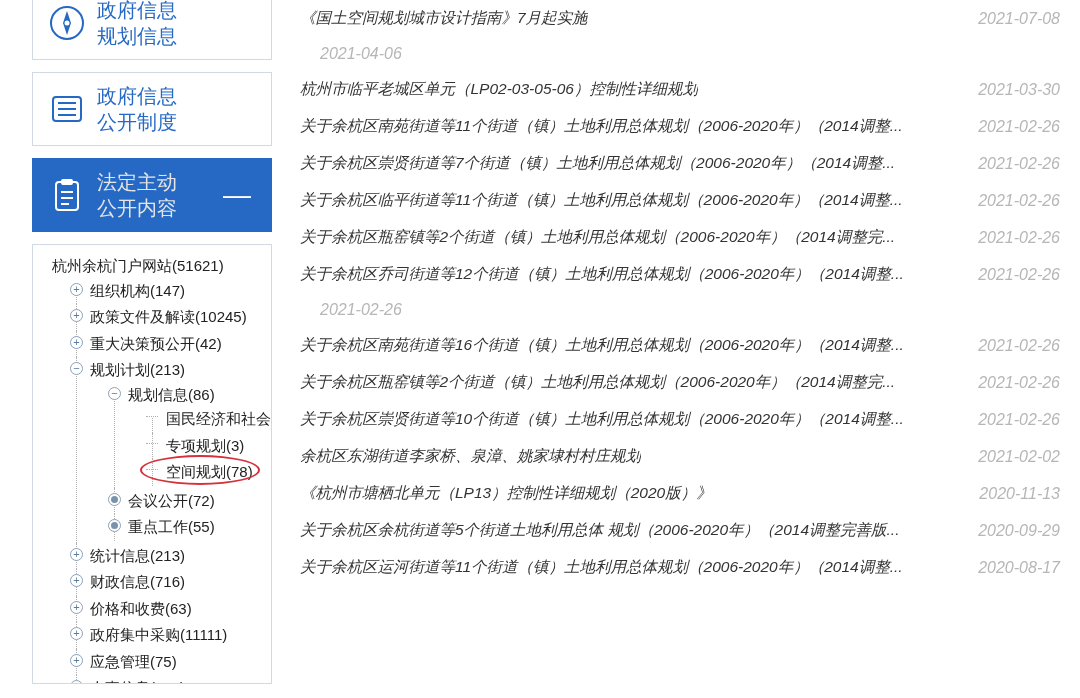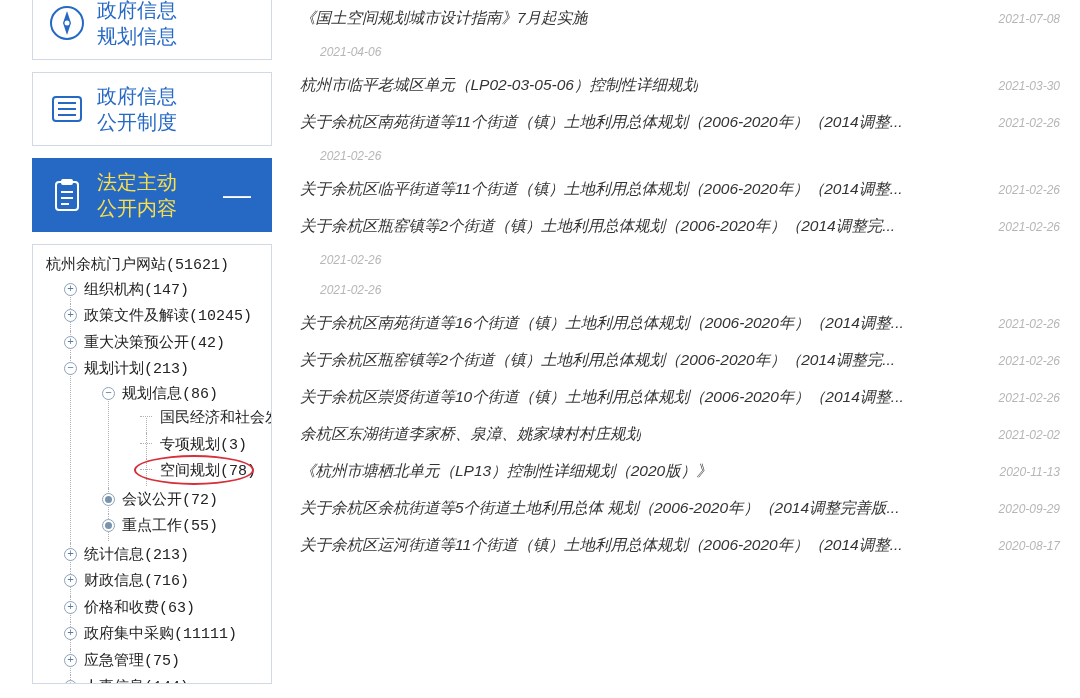"2021-07-08" .row-date { font-size: 12px -> 16px }
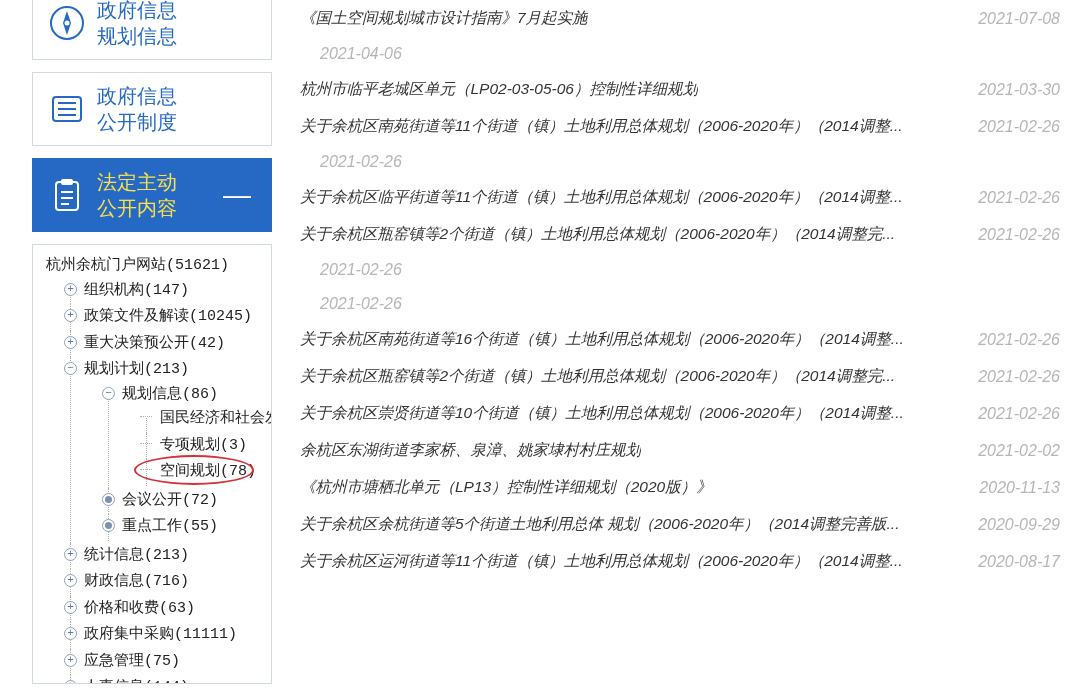"关于余杭区崇贤街道等7个街道（镇）土地利用总体规划（2006-2020年）（20" span.row-title { html: none -> <span>关于余杭区崇贤街道等7个街道（镇）土地利用总体规划（2006-2020年）（2014调整...</span> }
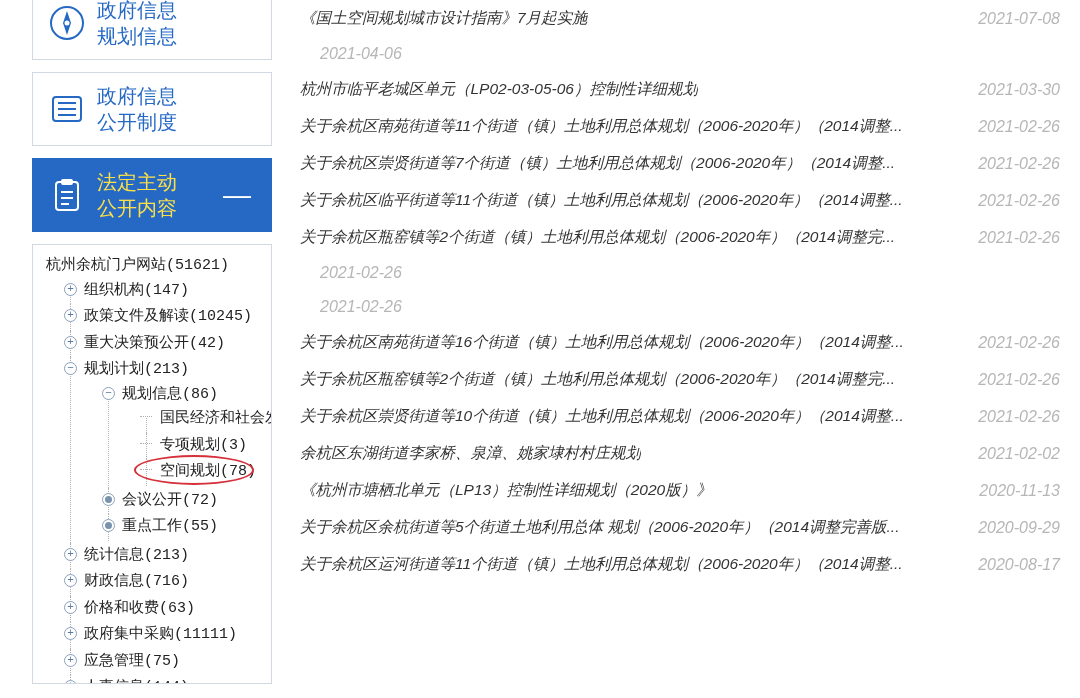"法定主动" .card-active .card-text { color: #fde047 -> #e5e5e5 }
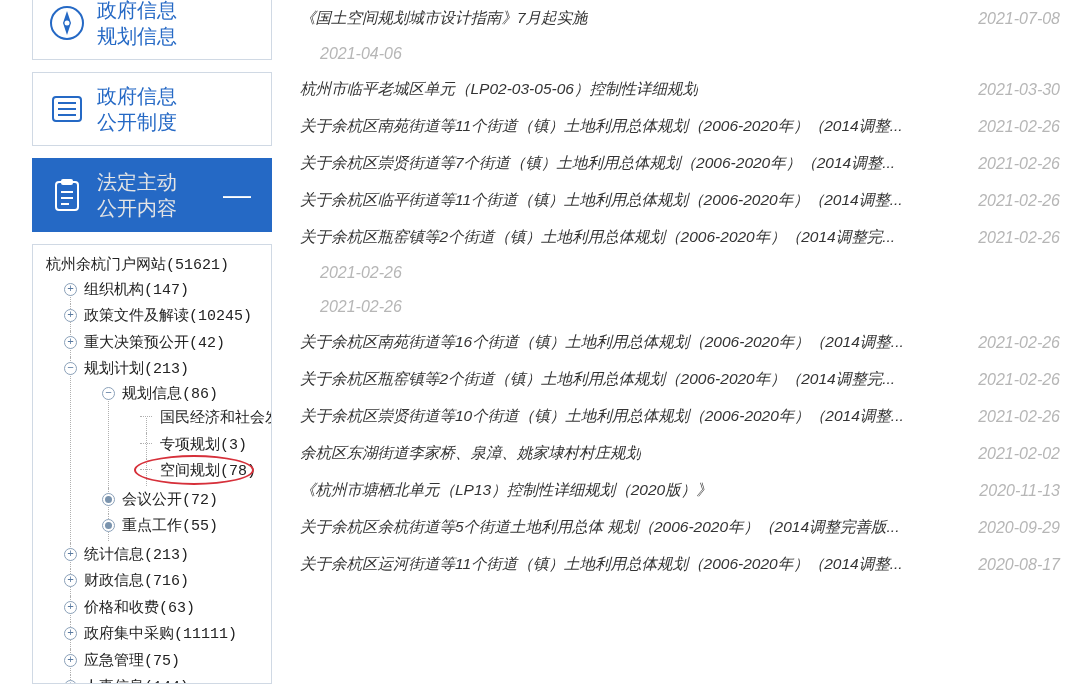"杭州余杭门户网站(51621)" .tree-wrap { font-family: Liberation Mono, monospace -> none; padding: 8px 7px -> 8px 13px }
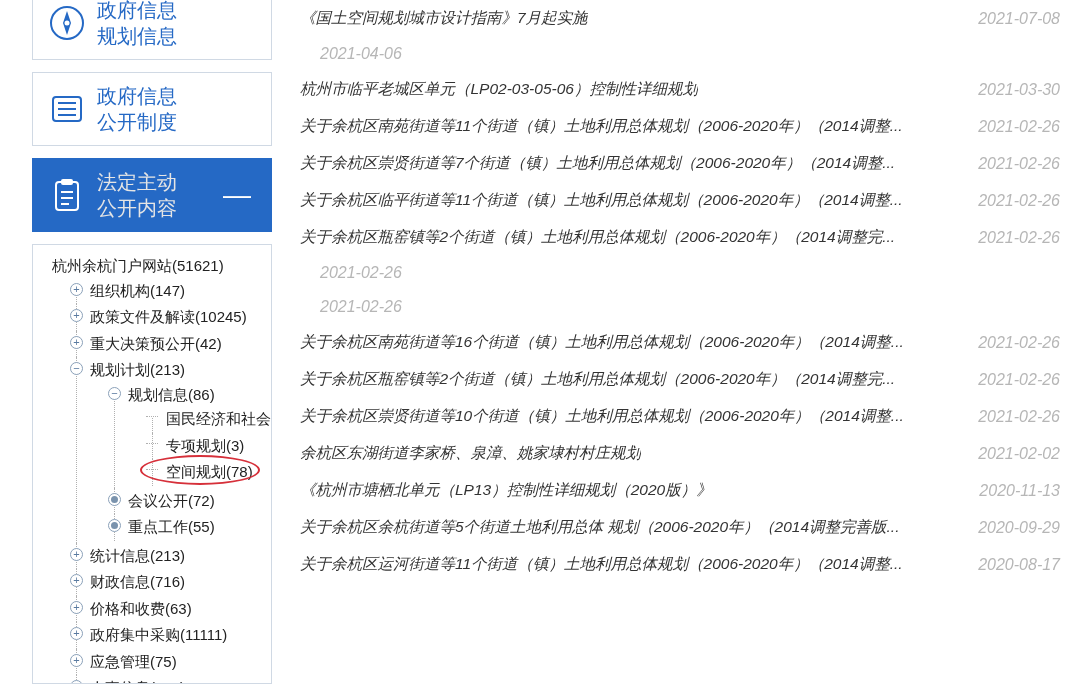"关于余杭区乔司街道等12个街道（镇）土地利用总体规划（2006-2020年）（2" span.row-title { html: none -> <span>关于余杭区乔司街道等12个街道（镇）土地利用总体规划（2006-2020年）（2014调整...</span> }
